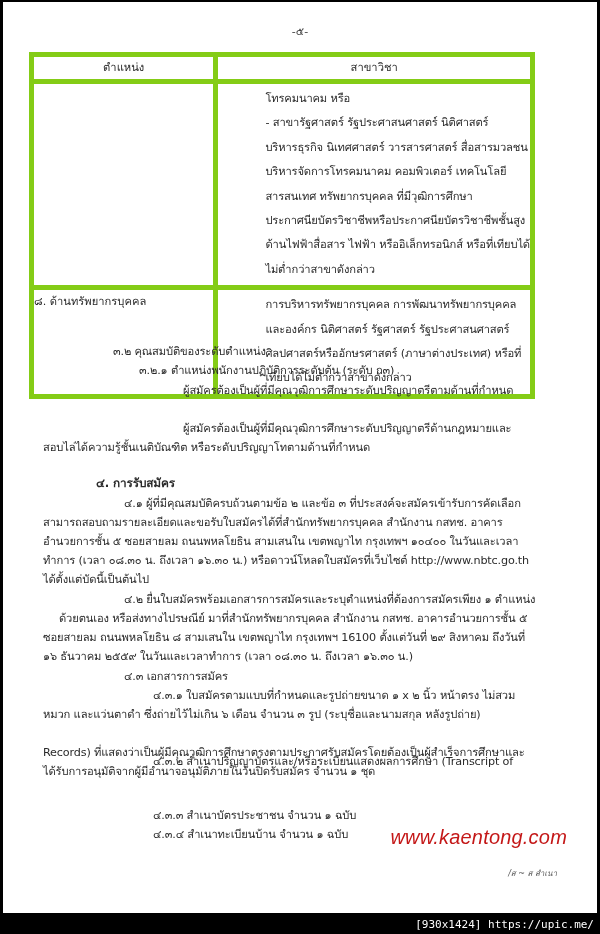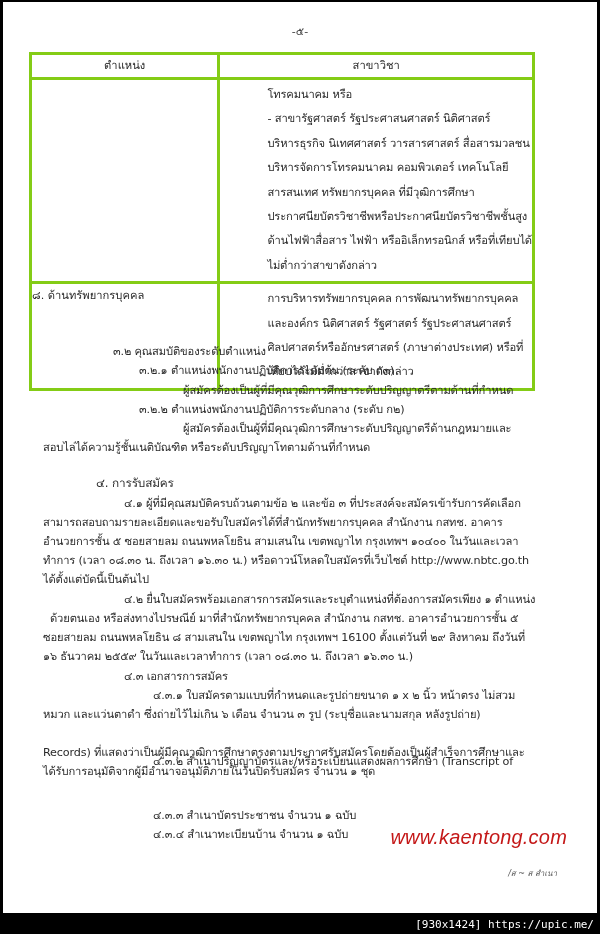"ตำแหน่ง" table.grid td, table.grid th { border: 3px solid #84cc16 -> 5px solid #84cc16 }
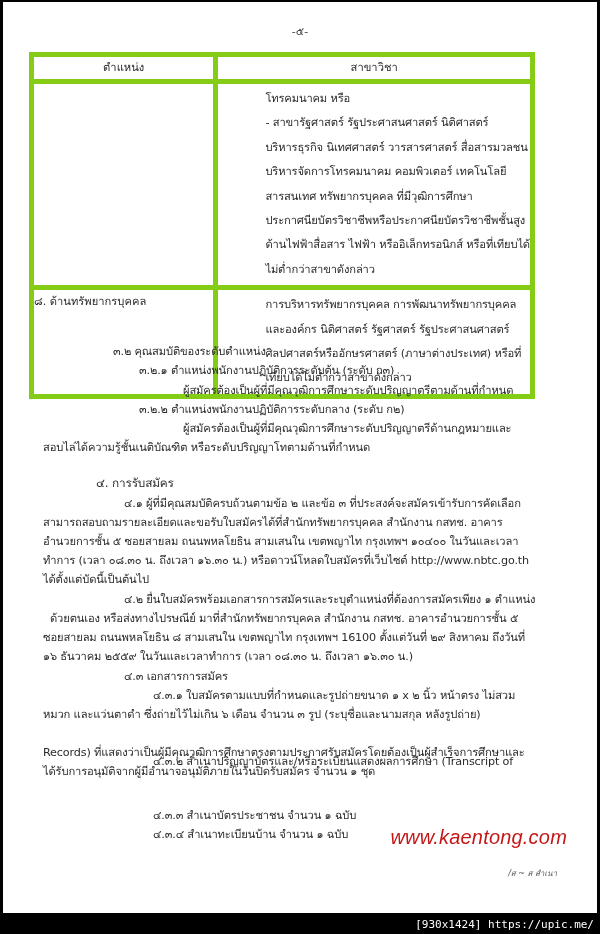"๓.๒.๒ ตำแหน่งพนักงานปฏิบัติการระดับกลาง" div.t { html: <div>๓.๒.๒ ตำแหน่งพนักงานปฏิบัติการระดับกลาง (ระดับ ก๒)</div> -> none }
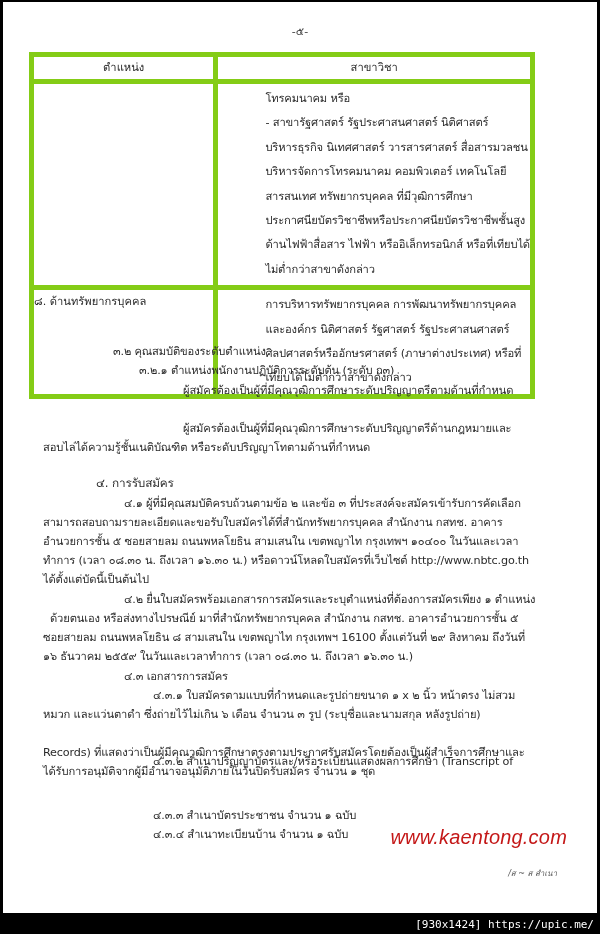"๔. การรับสมัคร" .bold { font-weight: normal -> bold }
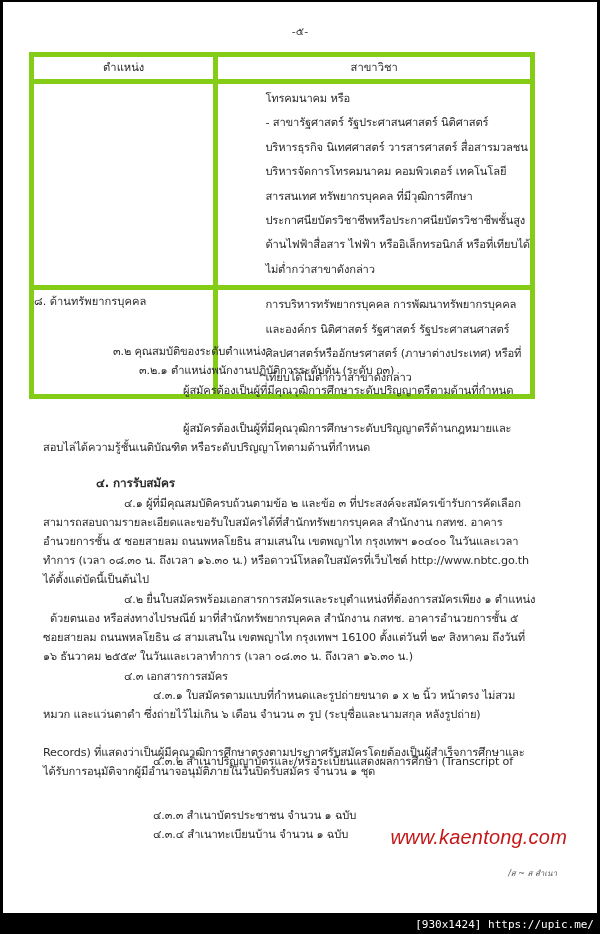"ด้วยตนเอง หรือส่งทางไปรษณีย์" div.t { left: 47px -> 56px }
